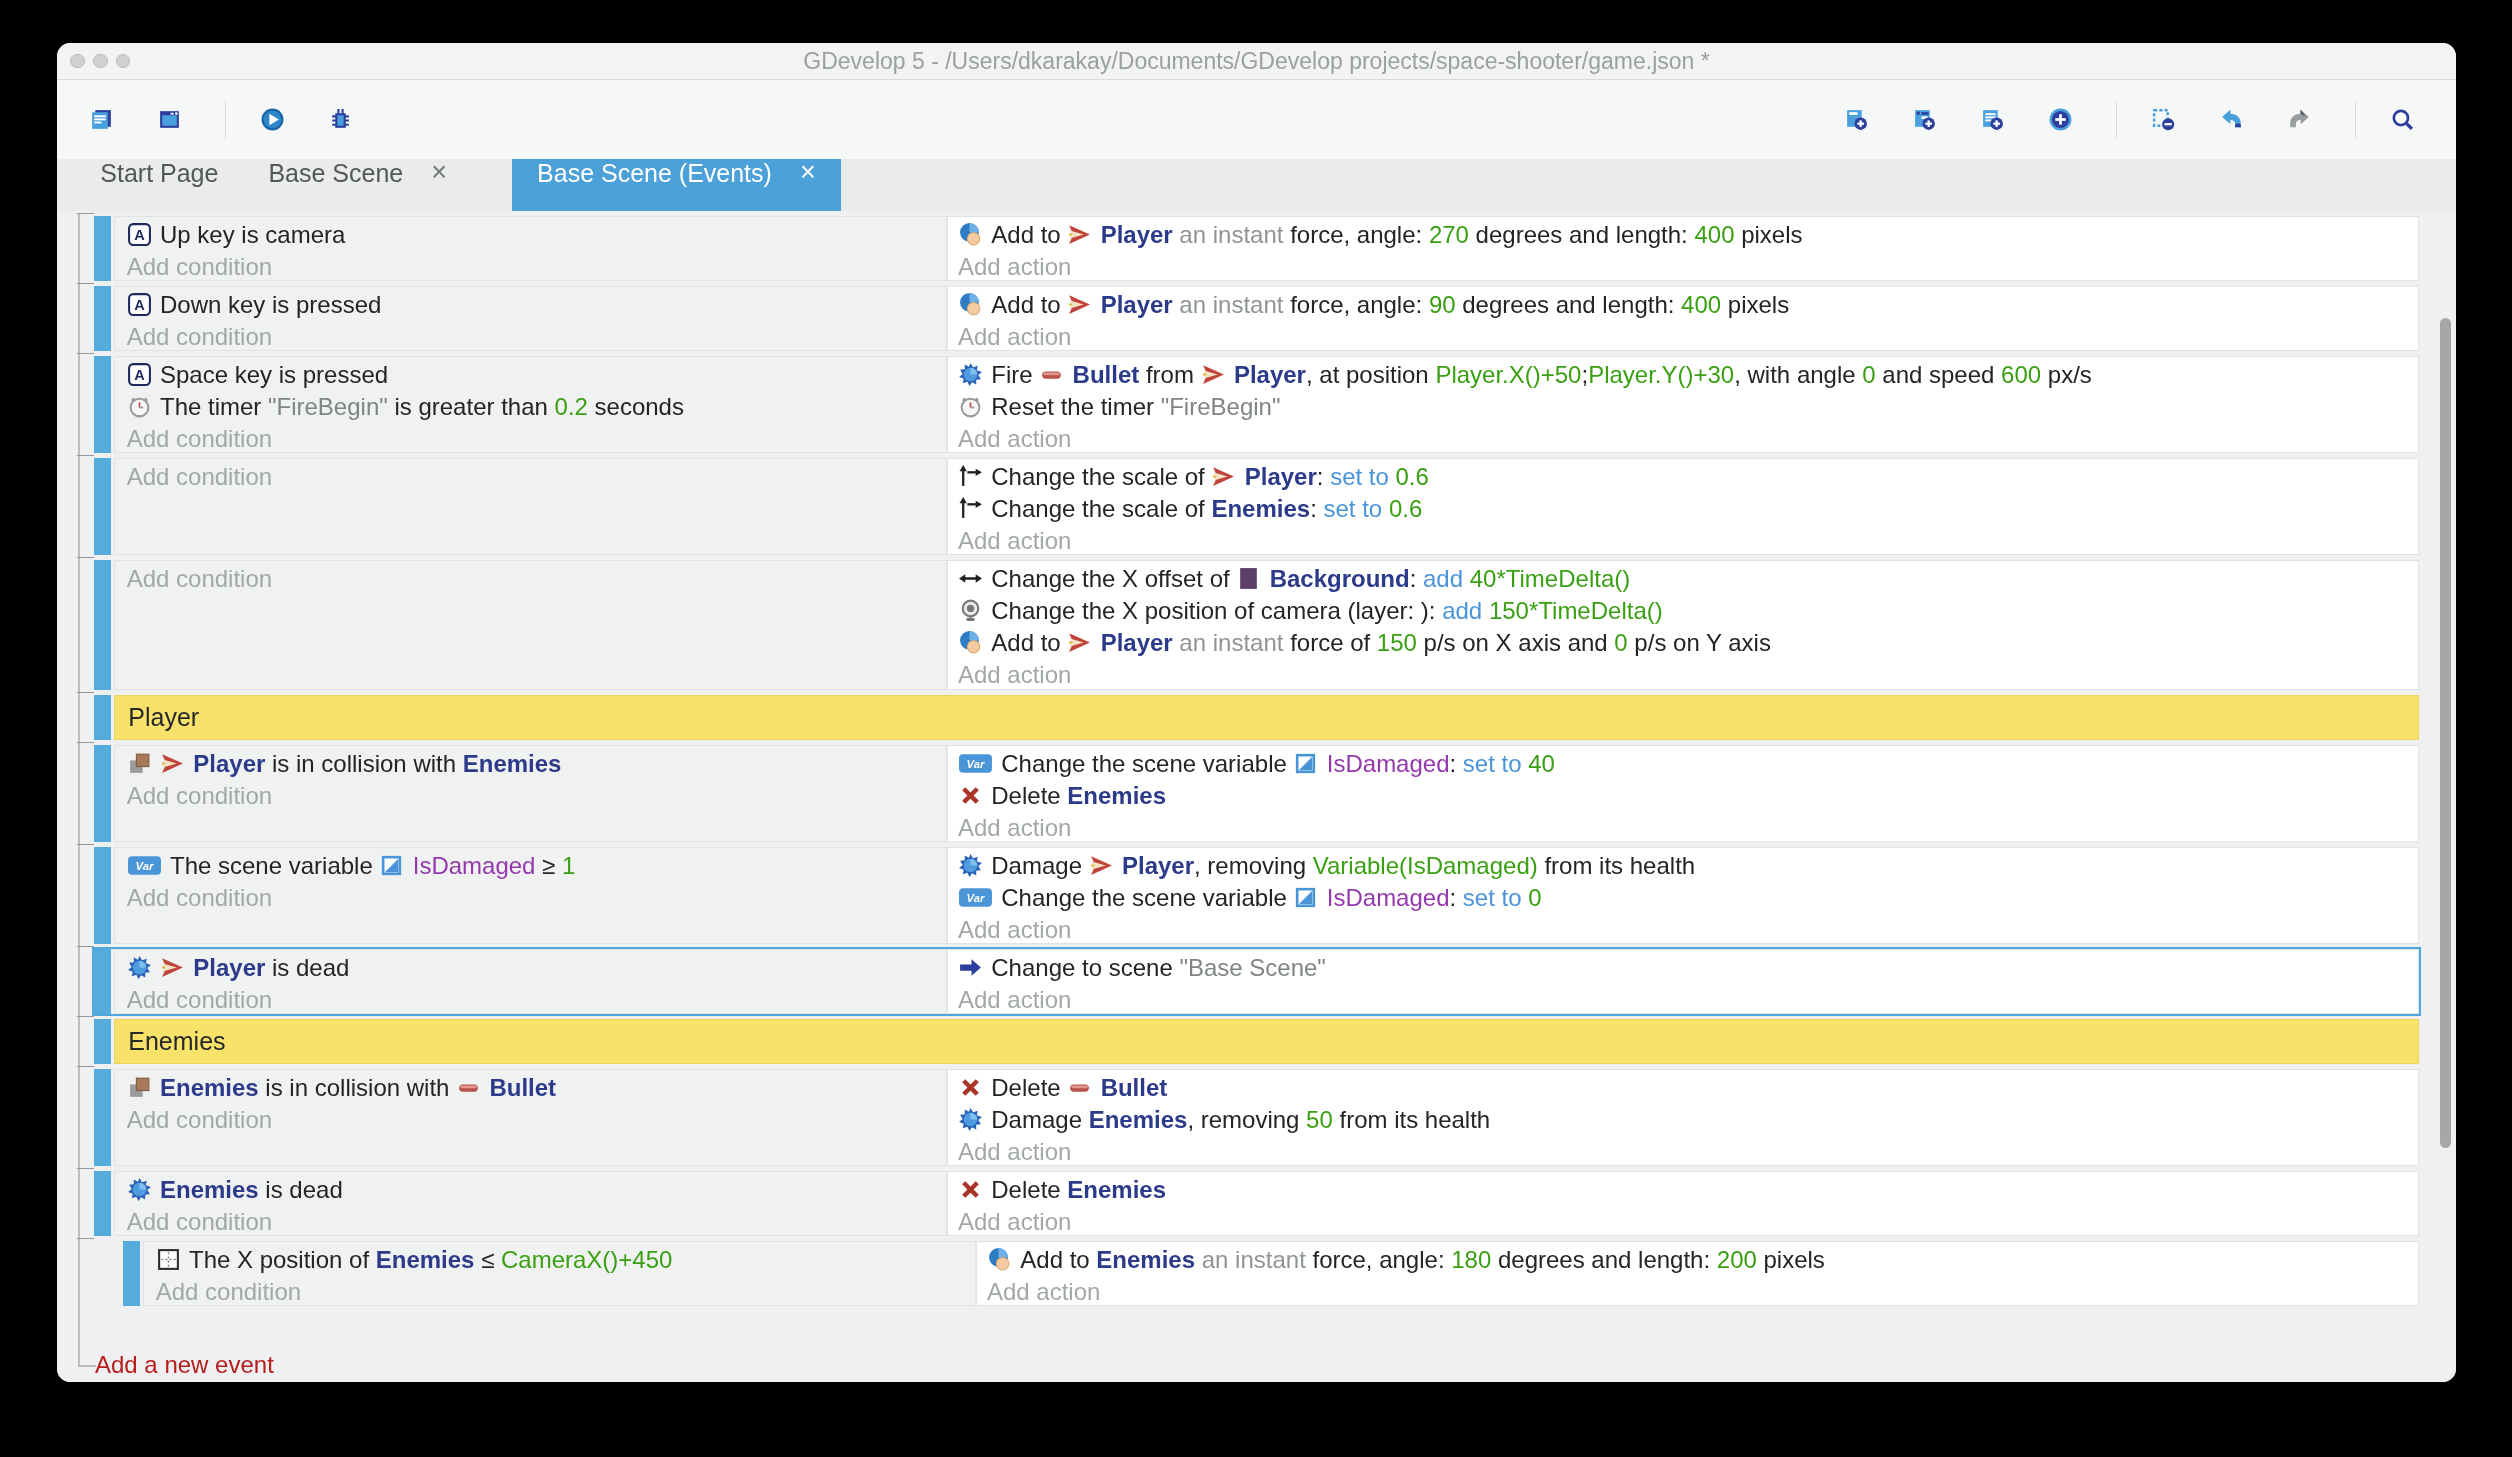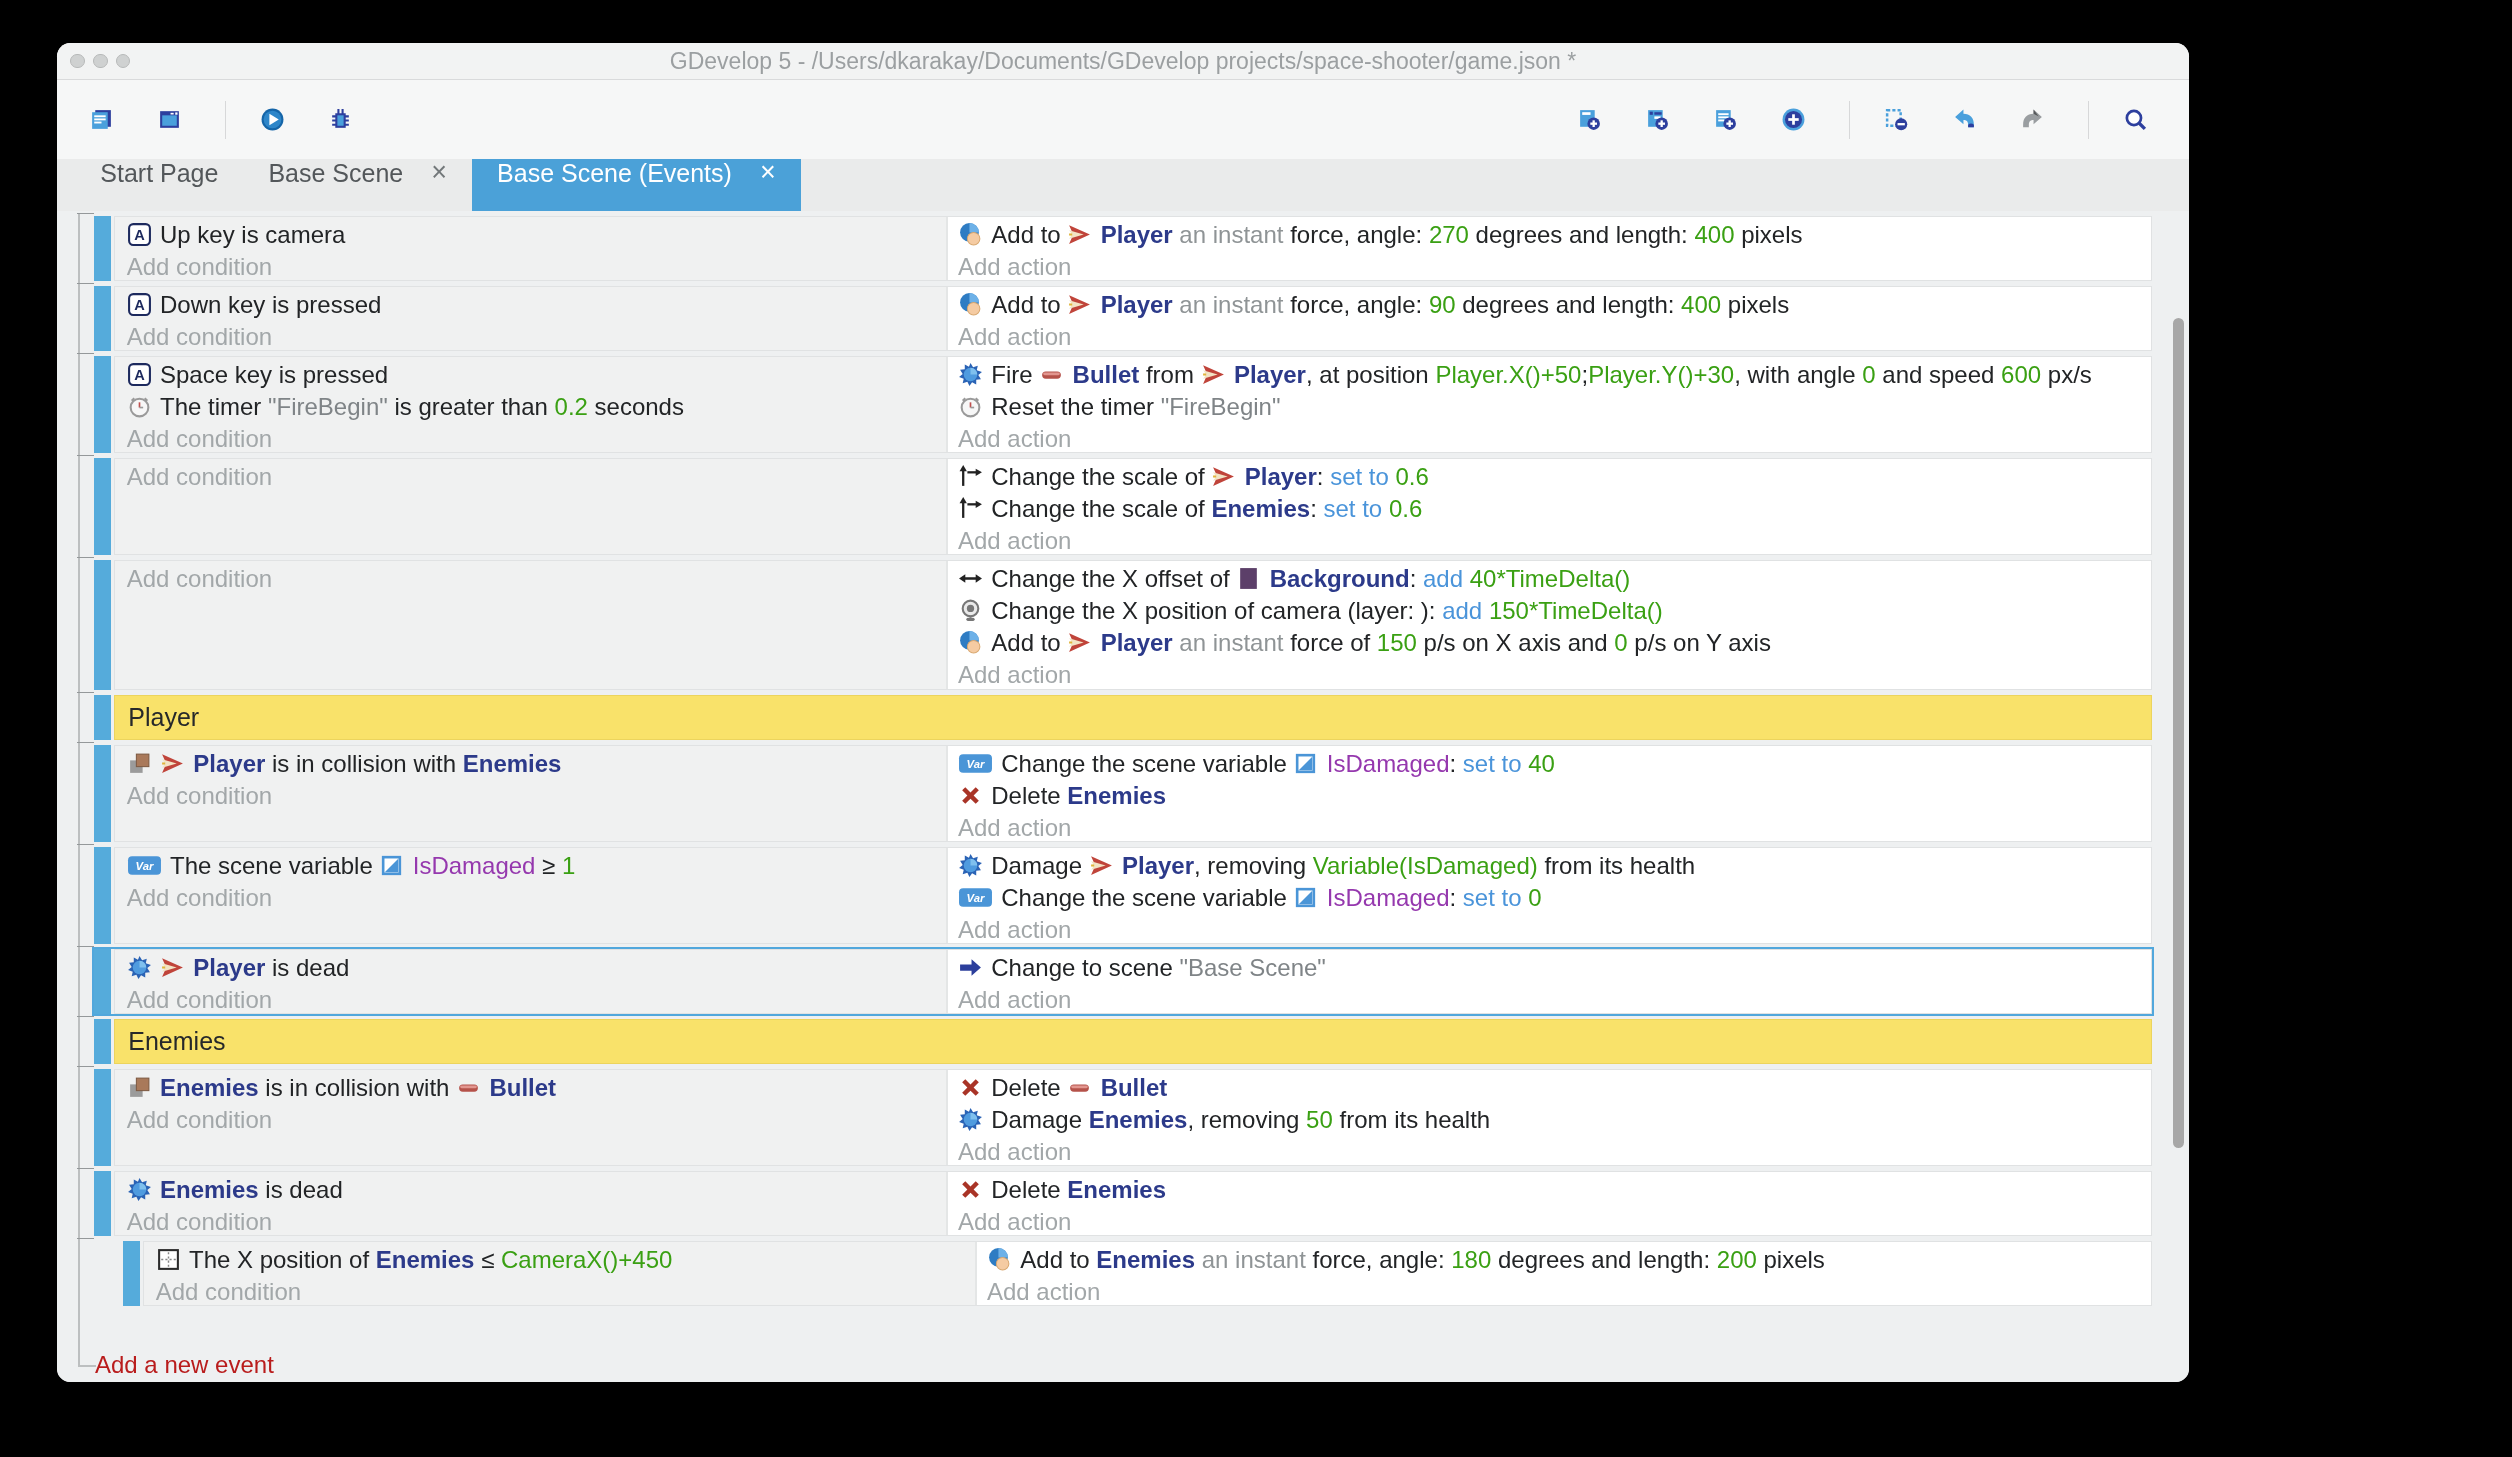"GDevelop 5 -" .window { width: 2132px -> 2399px }
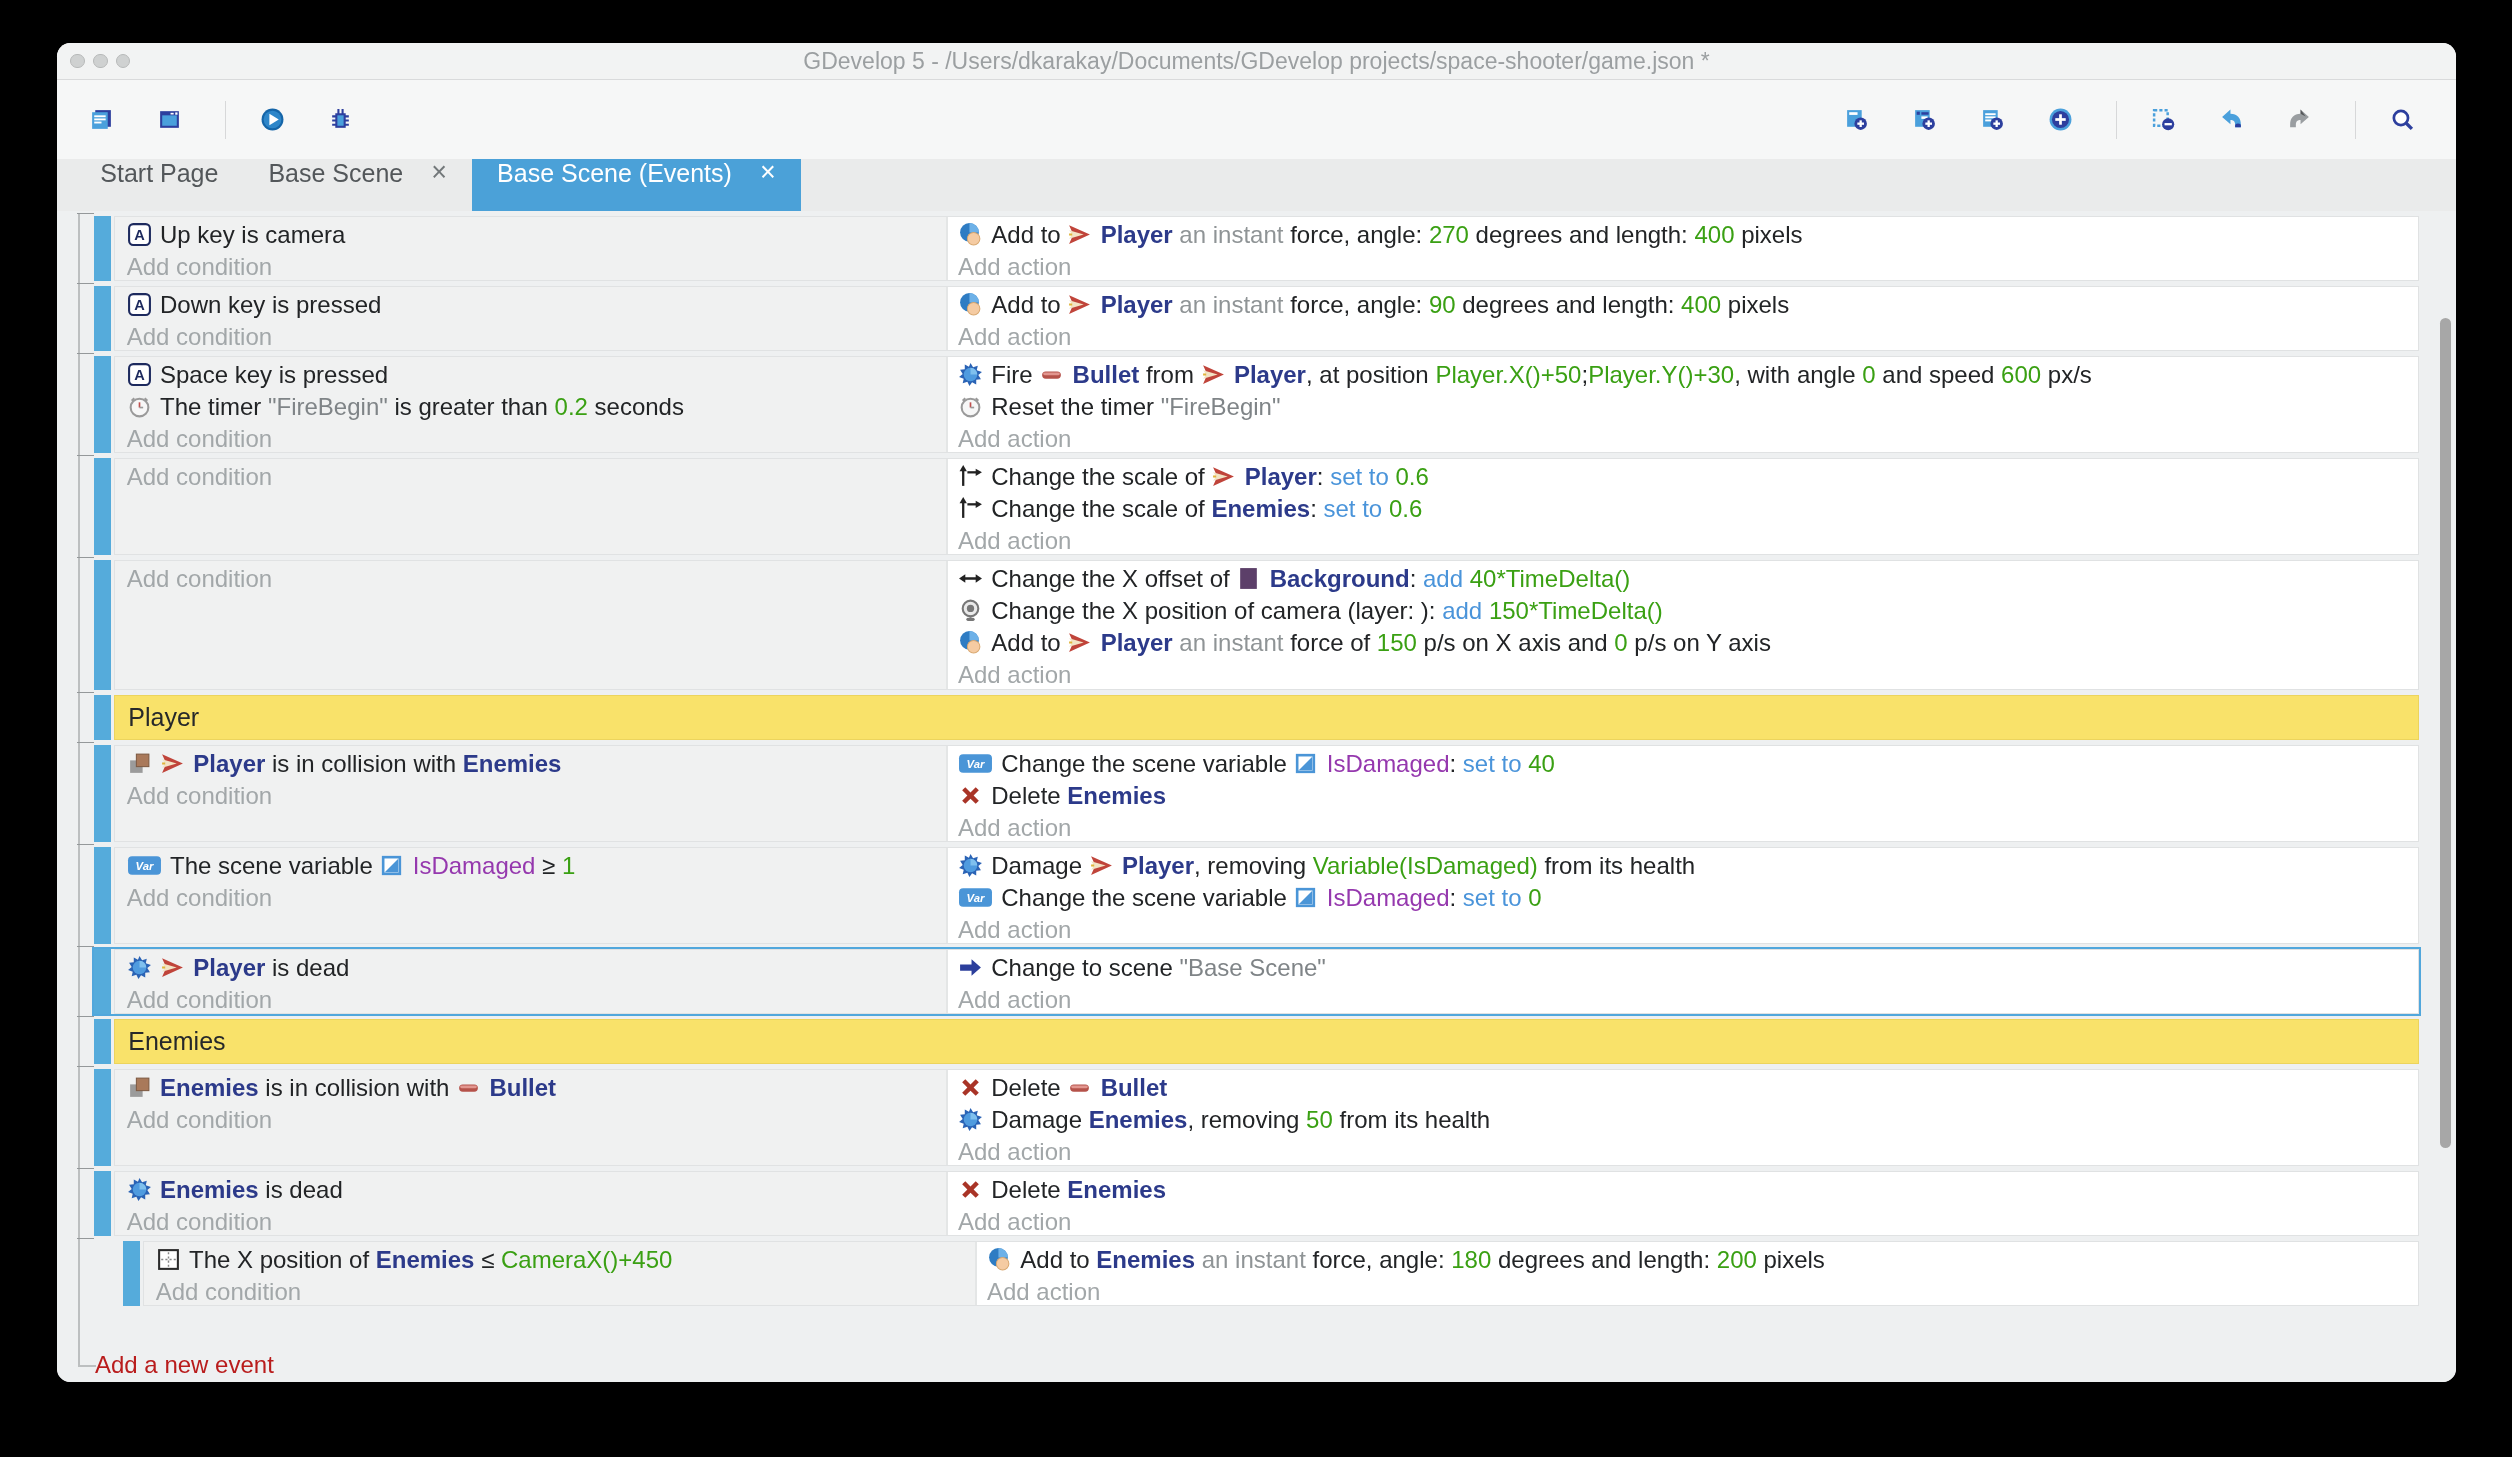"Base Scene (Events)" .tab.active { margin-left: none -> 40px }
